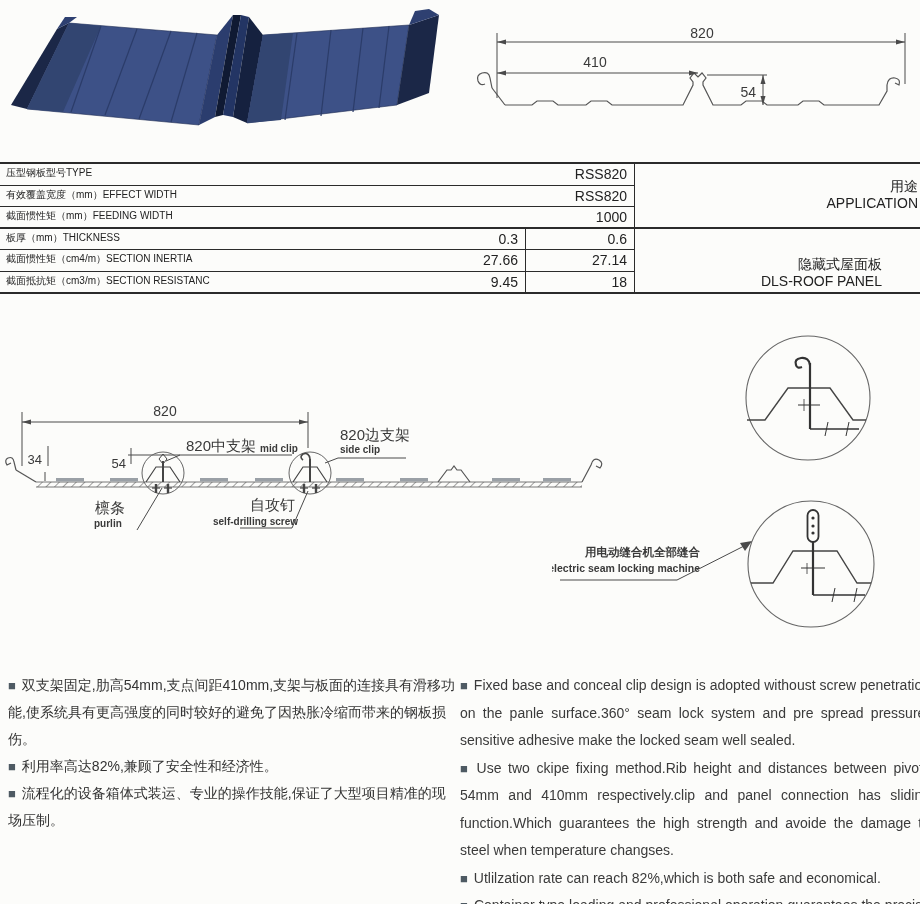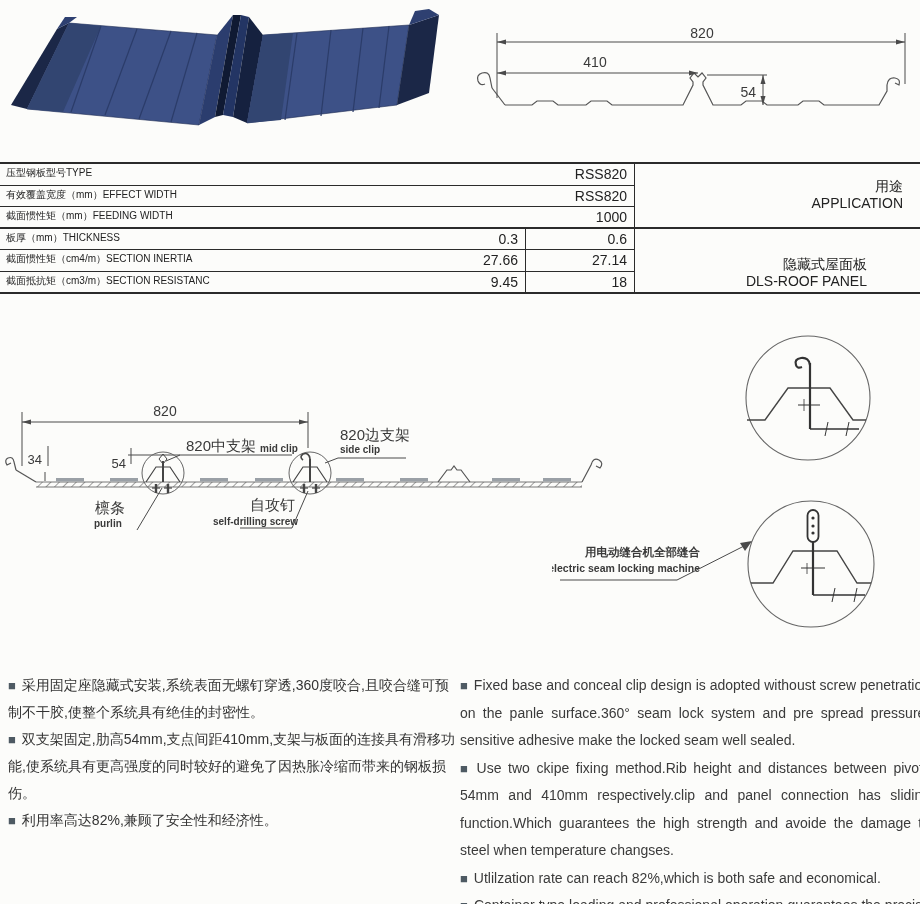"用途" .tside { padding-right: 17px -> 2px }
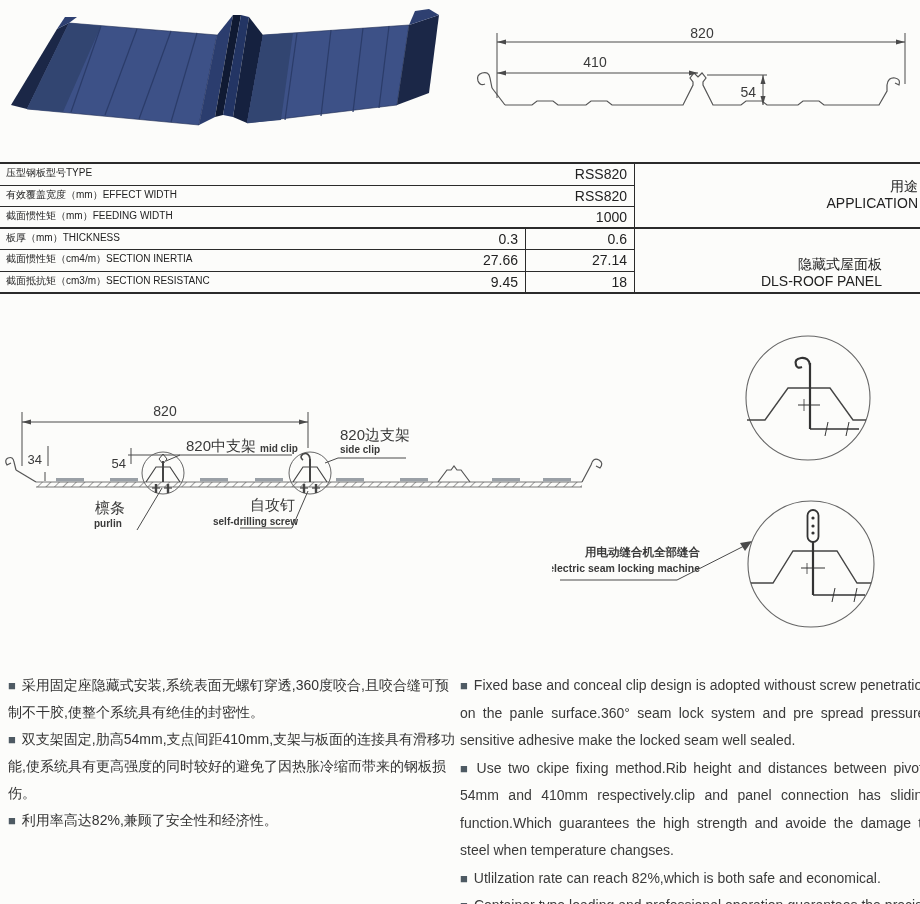"■ 采用固定座隐藏式安装,系统表面无螺钉穿透,360度咬合,且咬合缝可预制不干胶,使整个系统具有绝佳的封密性。" p { html: <p><span>■</span><span>采用固定座隐藏式安装,系统表面无螺钉穿透,360度咬合,且咬合缝可预制不干胶,使整个系统具有绝佳的封密性。</span></p> -> none }
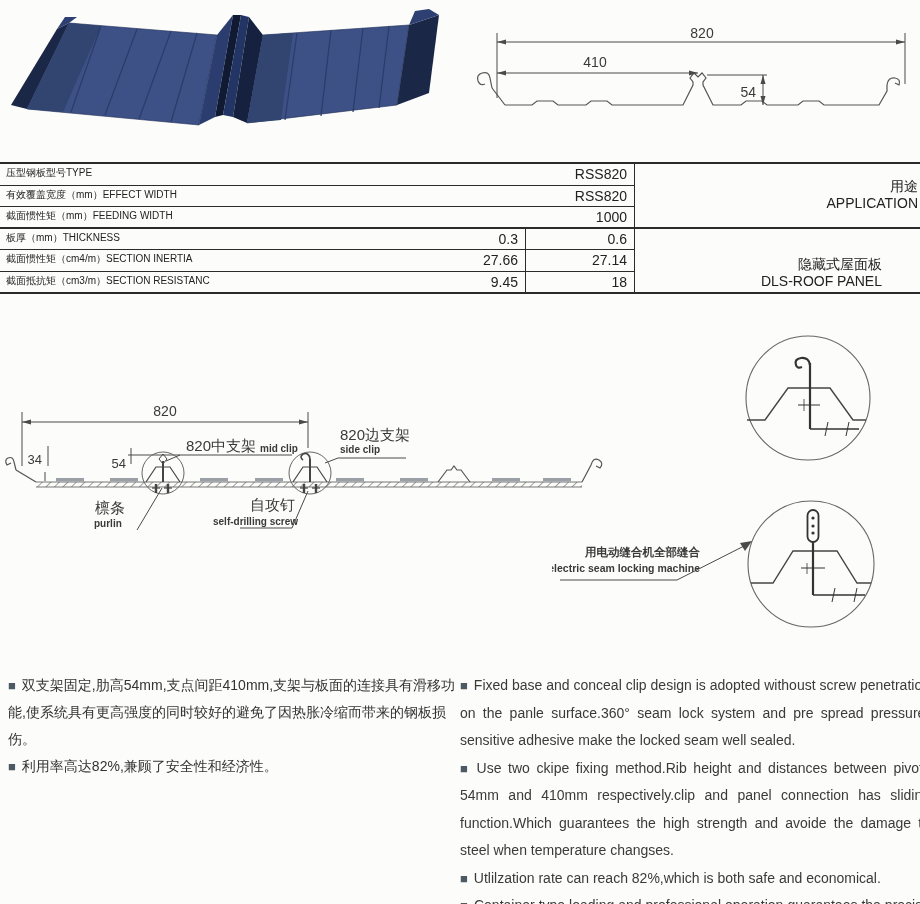"■ 流程化的设备箱体式装运、专业的操作技能,保证了大型项目精准的现场压制。" p { html: none -> <p><span>■</span><span>流程化的设备箱体式装运、专业的操作技能,保证了大型项目精准的现场压制。</span></p> }
